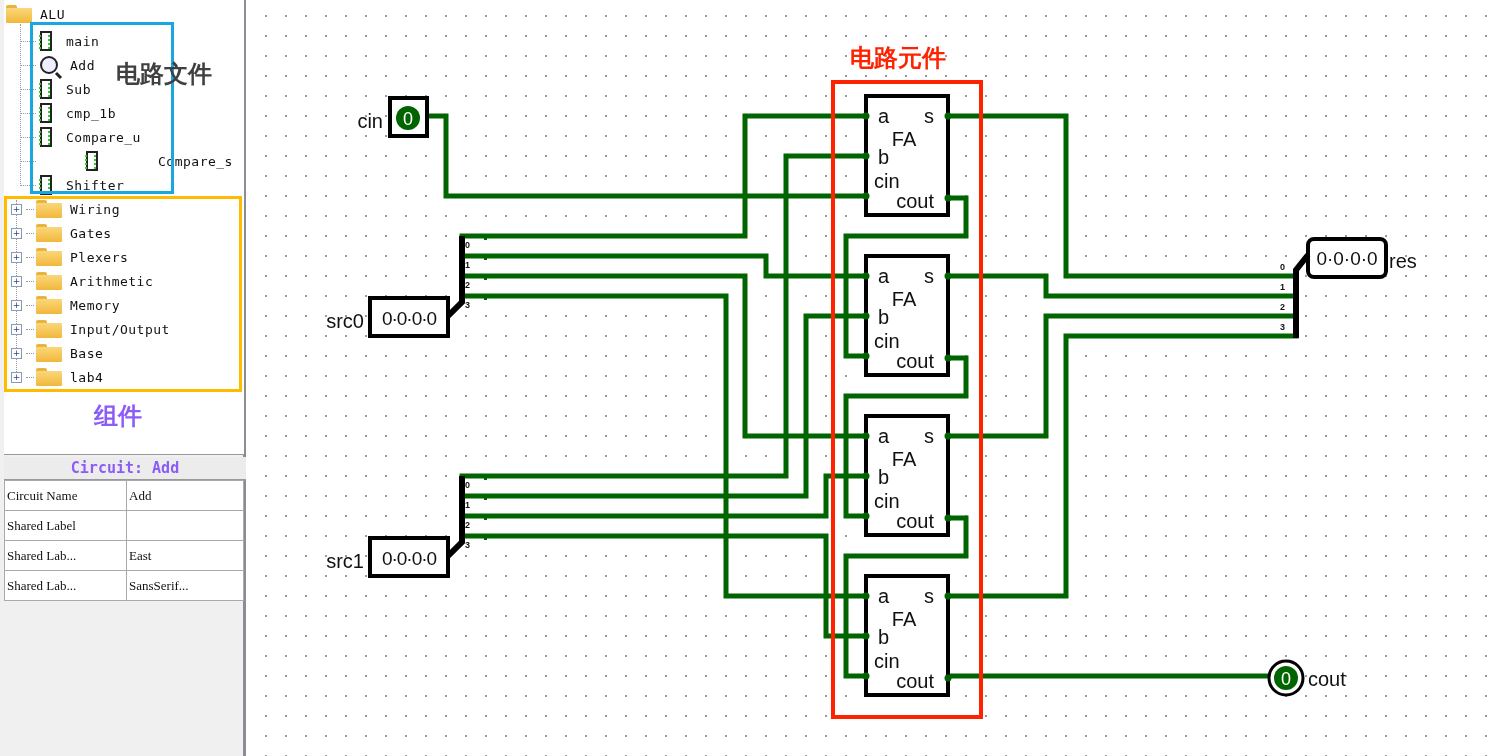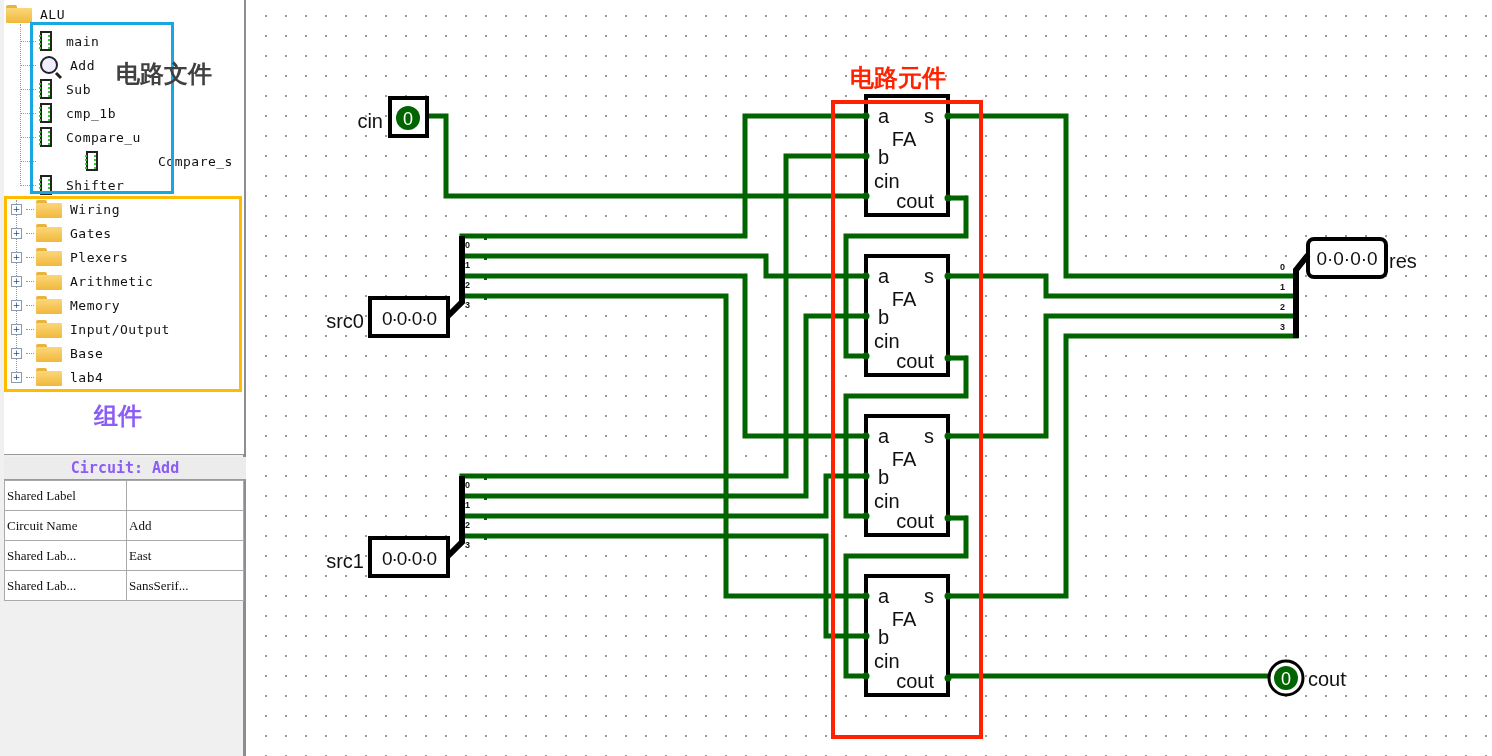"电路元件" .ann { margin-top: 20px -> none }
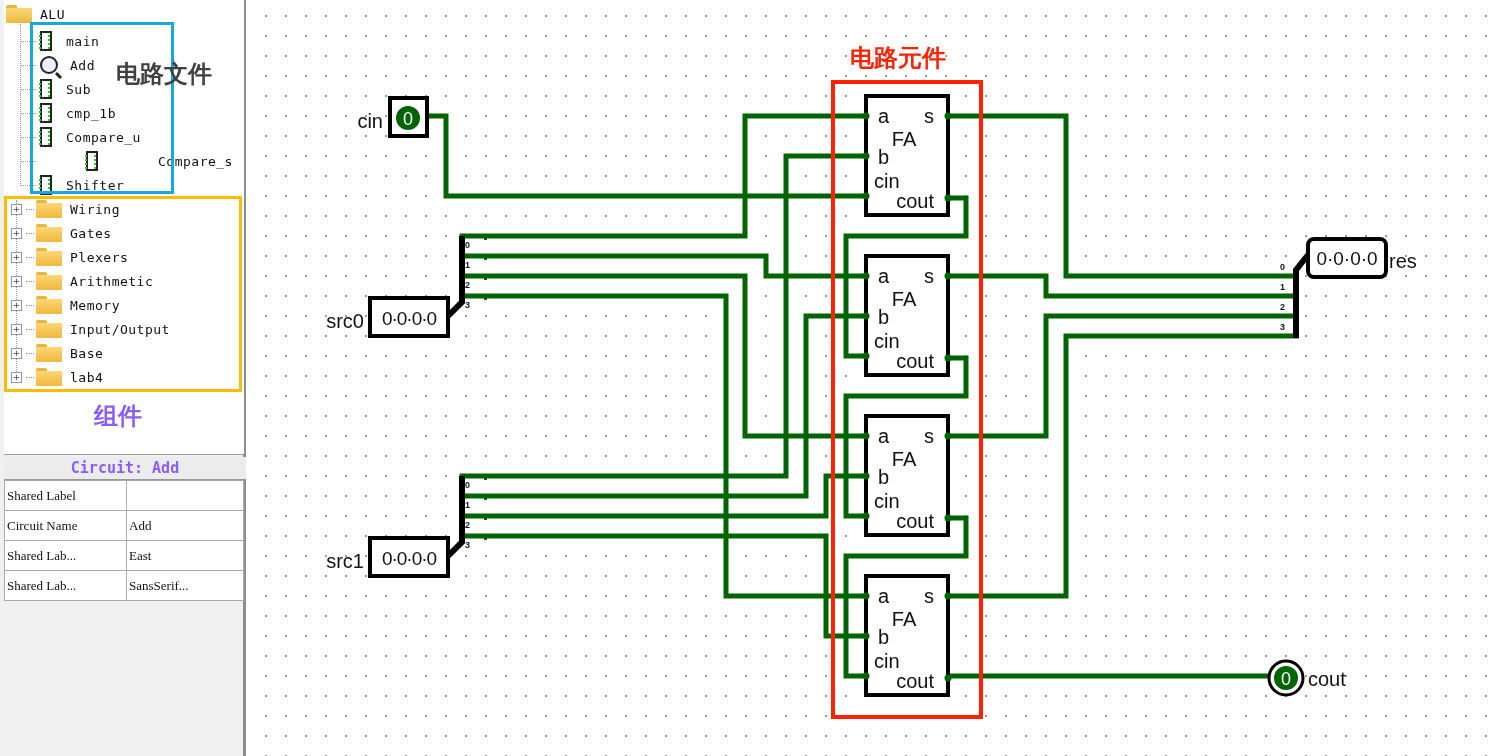"Shared Label" tr { order: before "Circuit Name" -> after "Circuit Name" }
